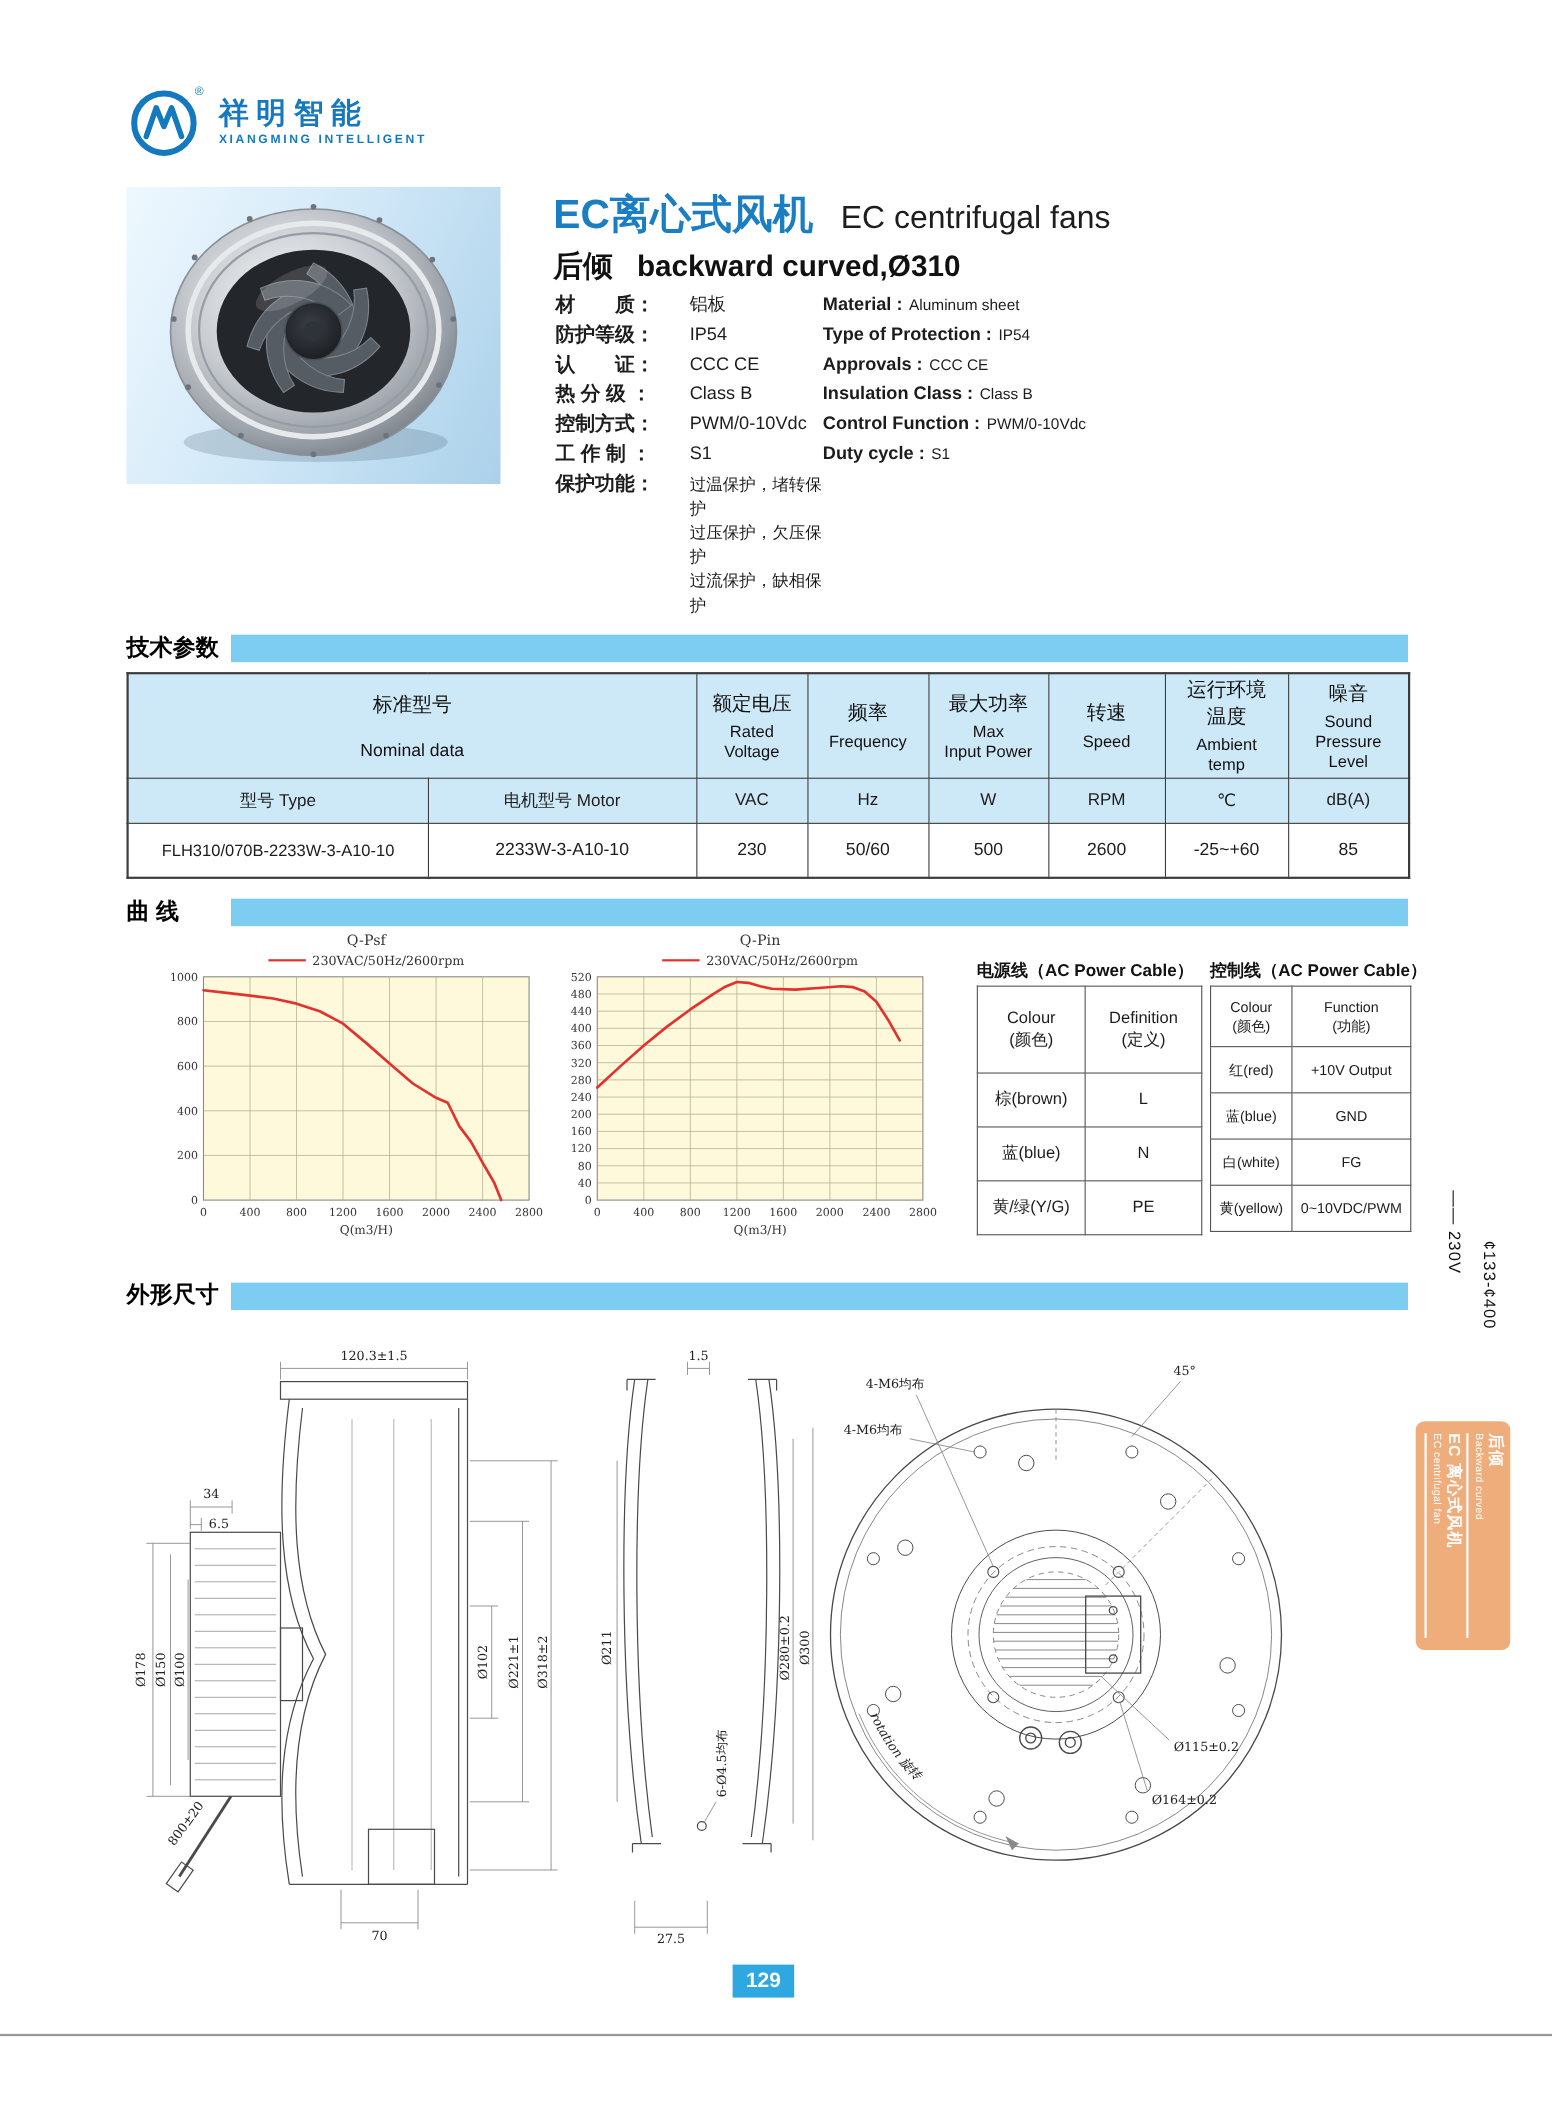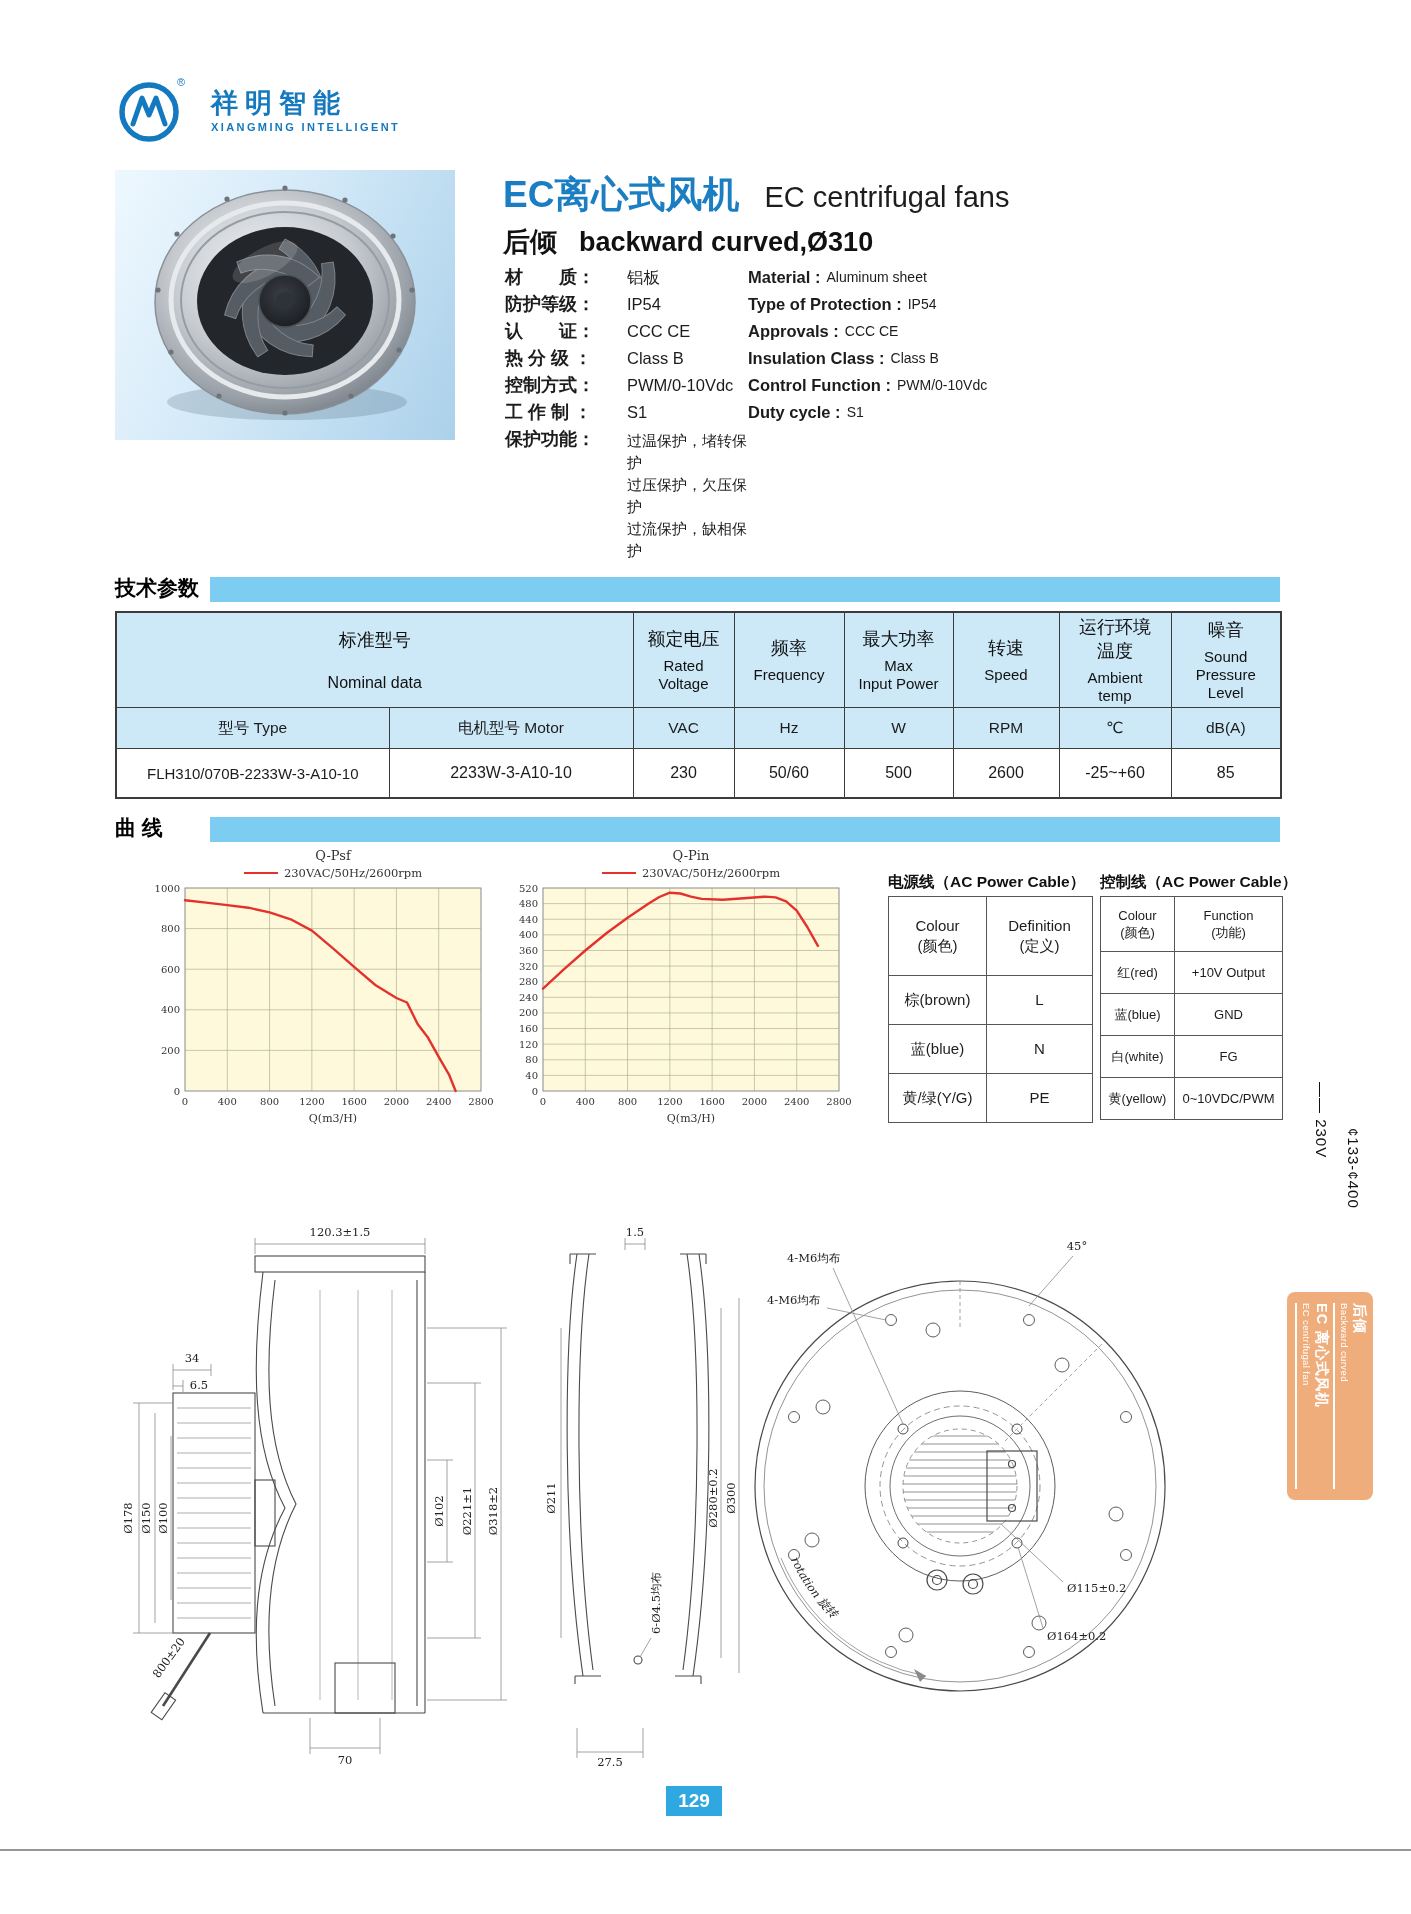"祥明智能" .logo-text { margin-left: 24px -> 12px }
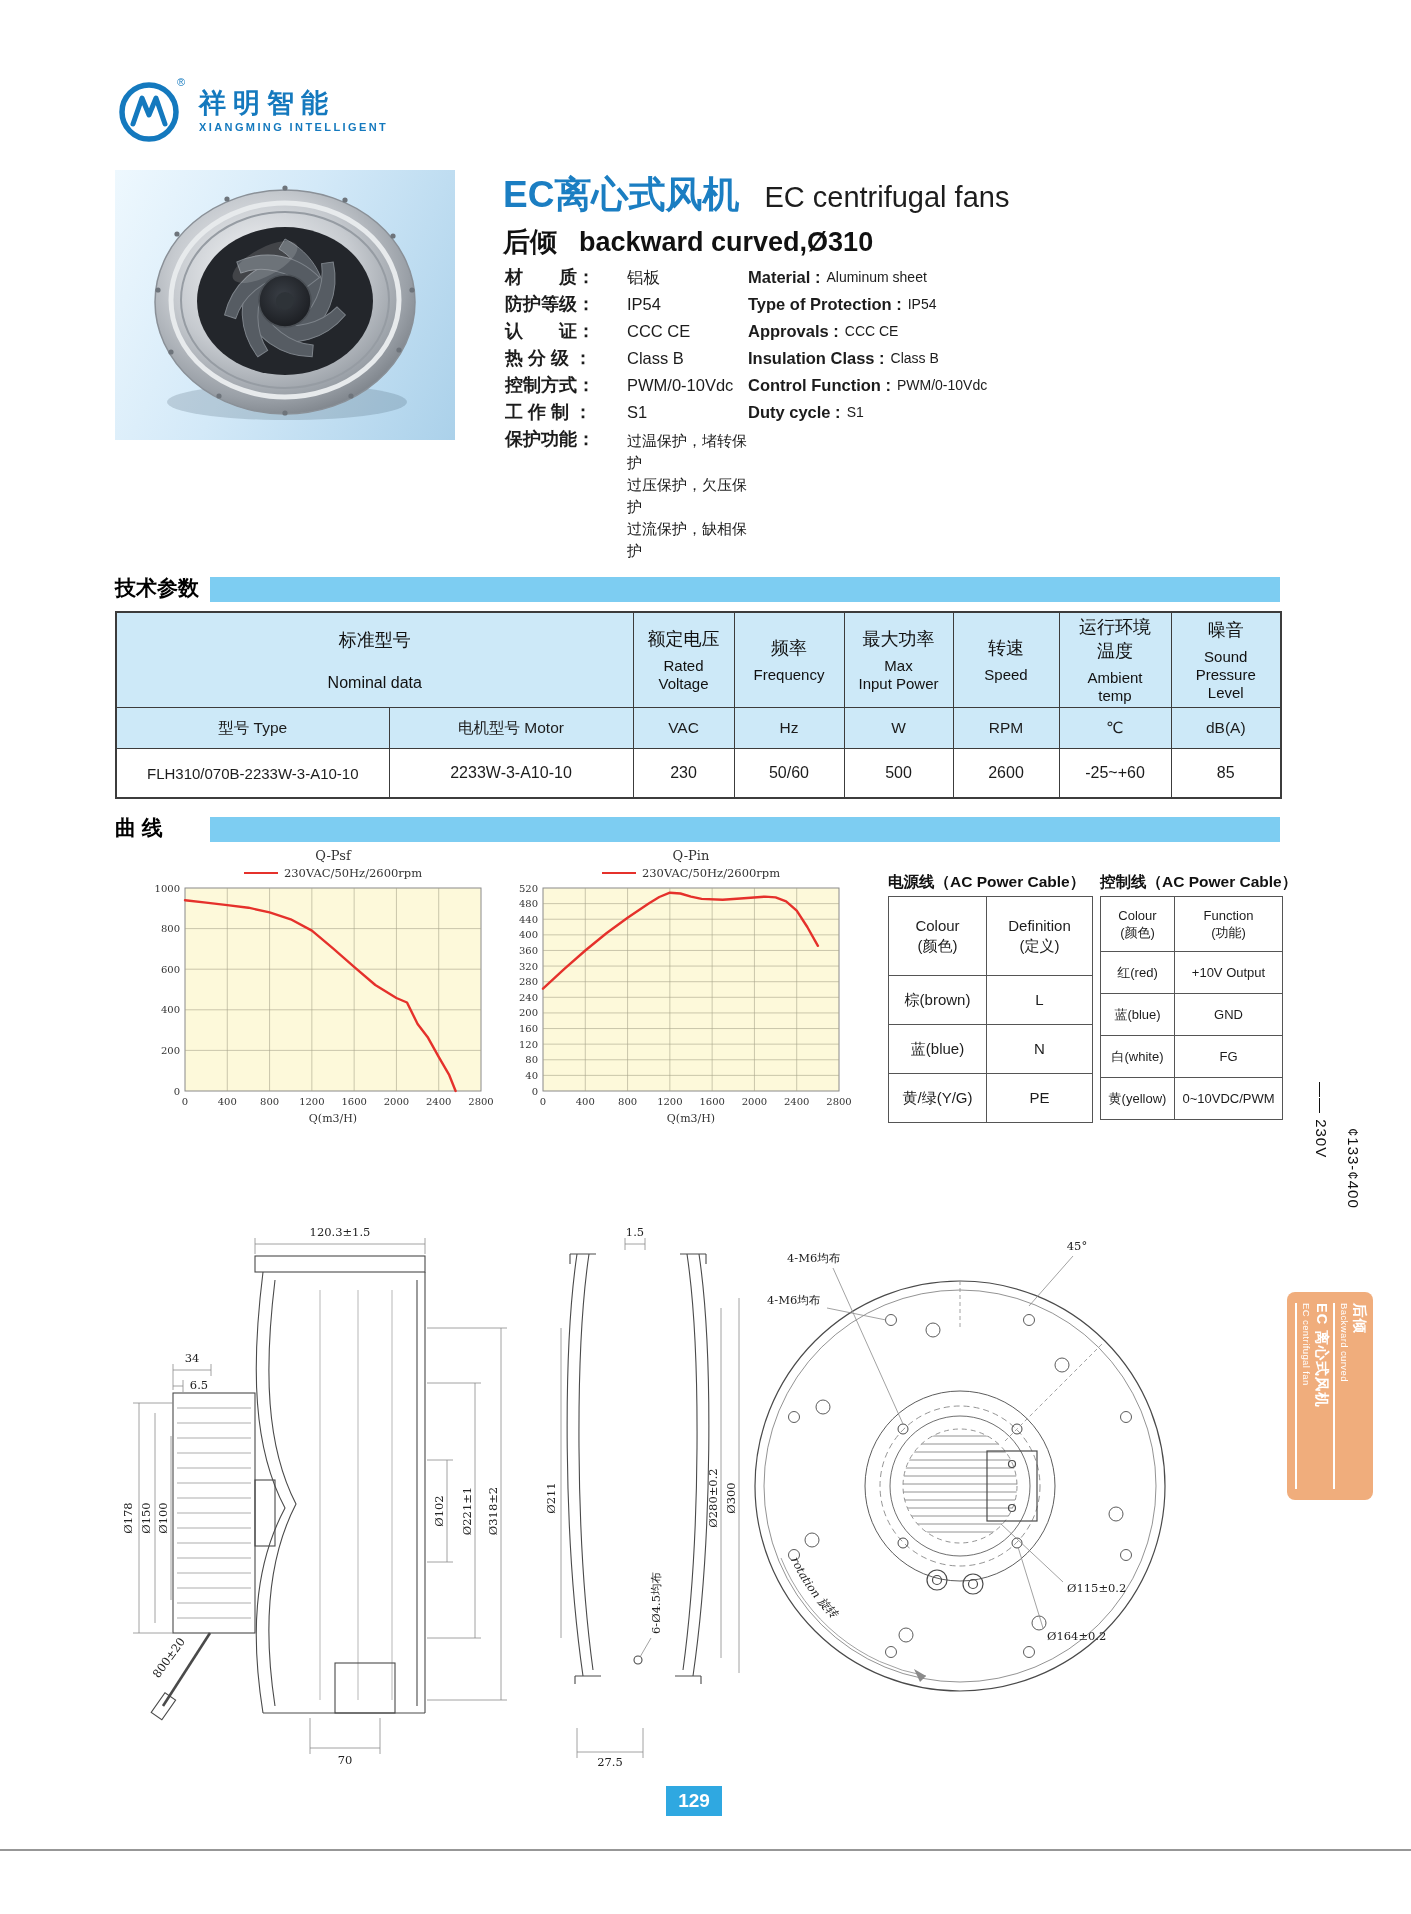"外形尺寸" div.abs { html: none -> <div> <span>外形尺寸</span> <div></div> </div> }
